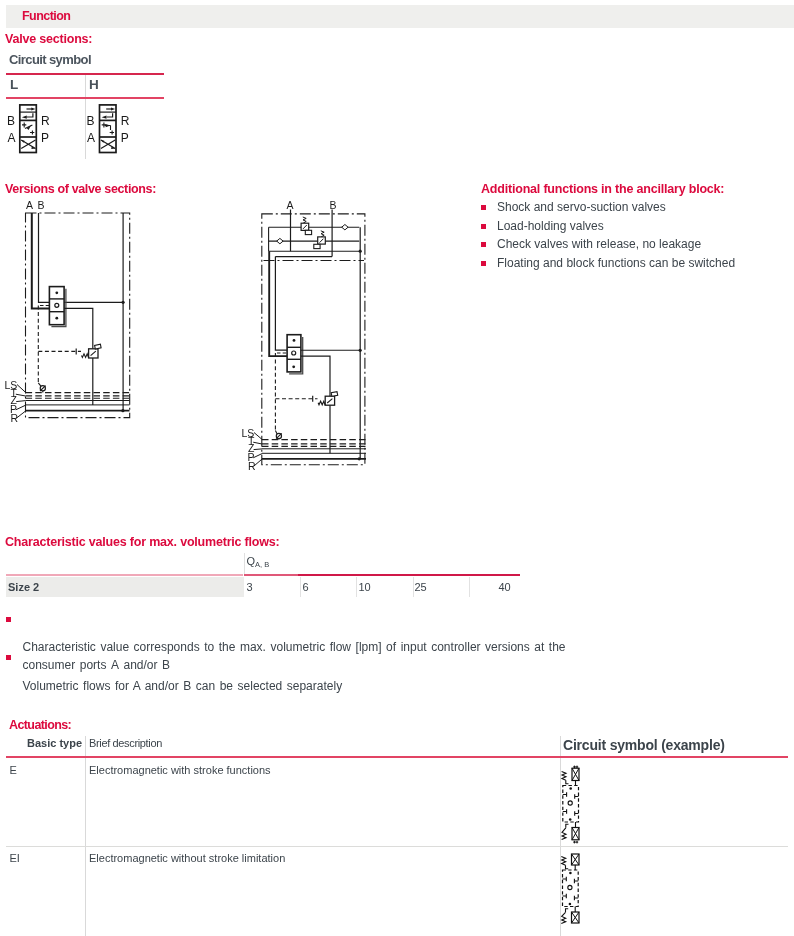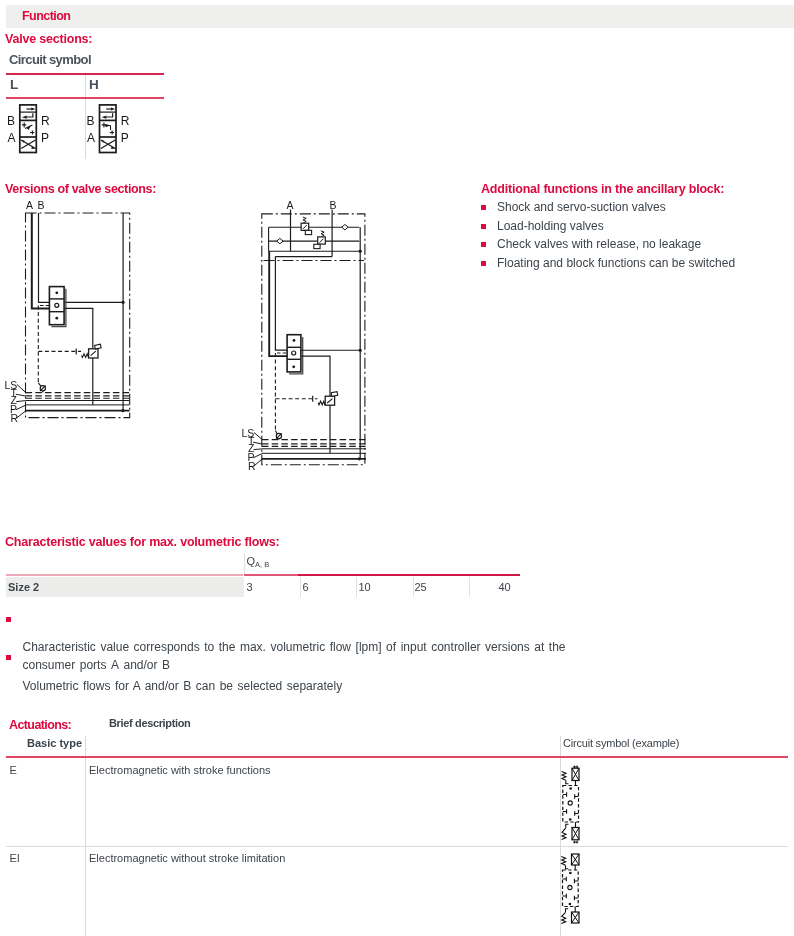"Brief description" div.abs { font-weight: bold -> normal; margin-left: 20px -> none; top: 717px -> 737px }
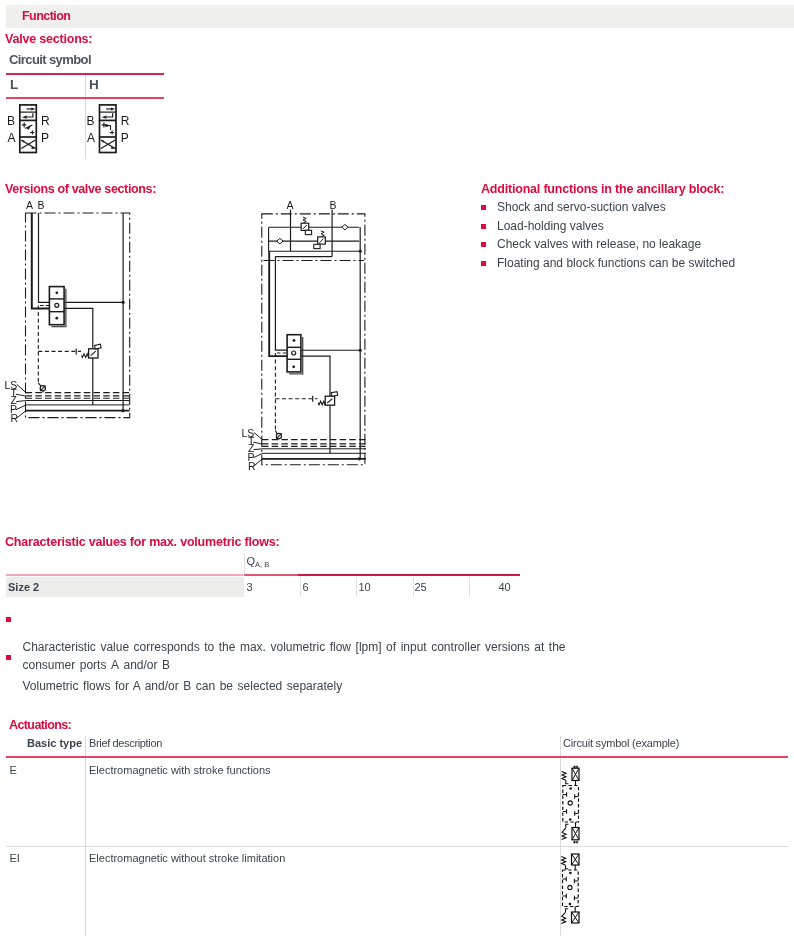"Circuit symbol (example)" div.abs { font-size: 11px -> 14px; font-weight: normal -> bold }
